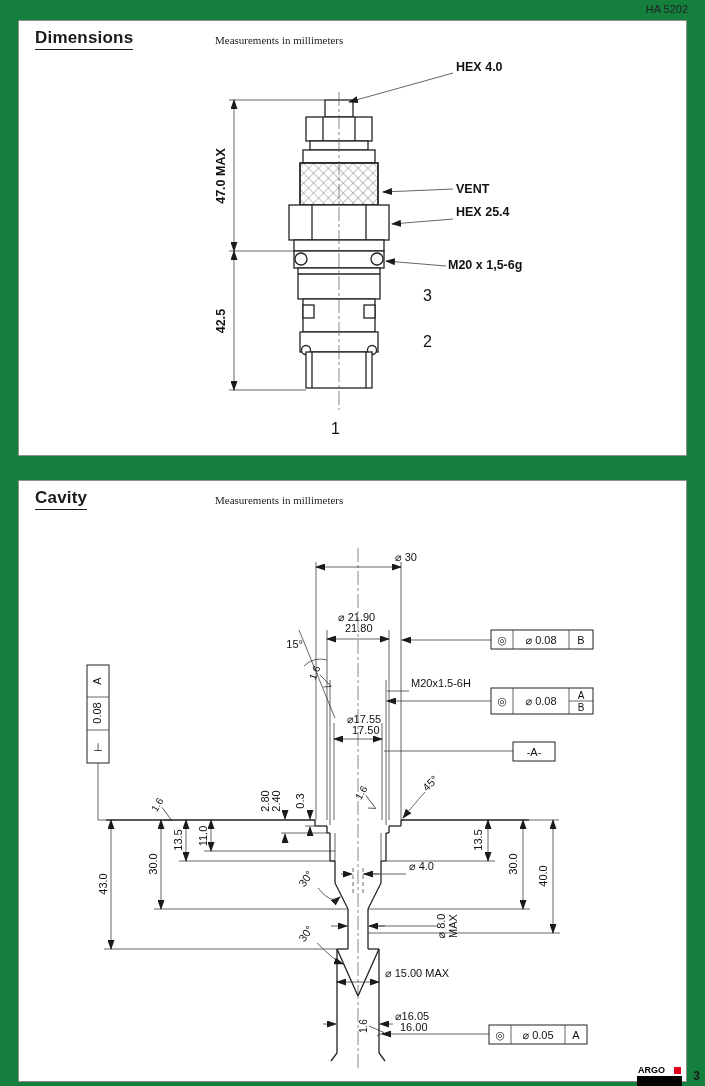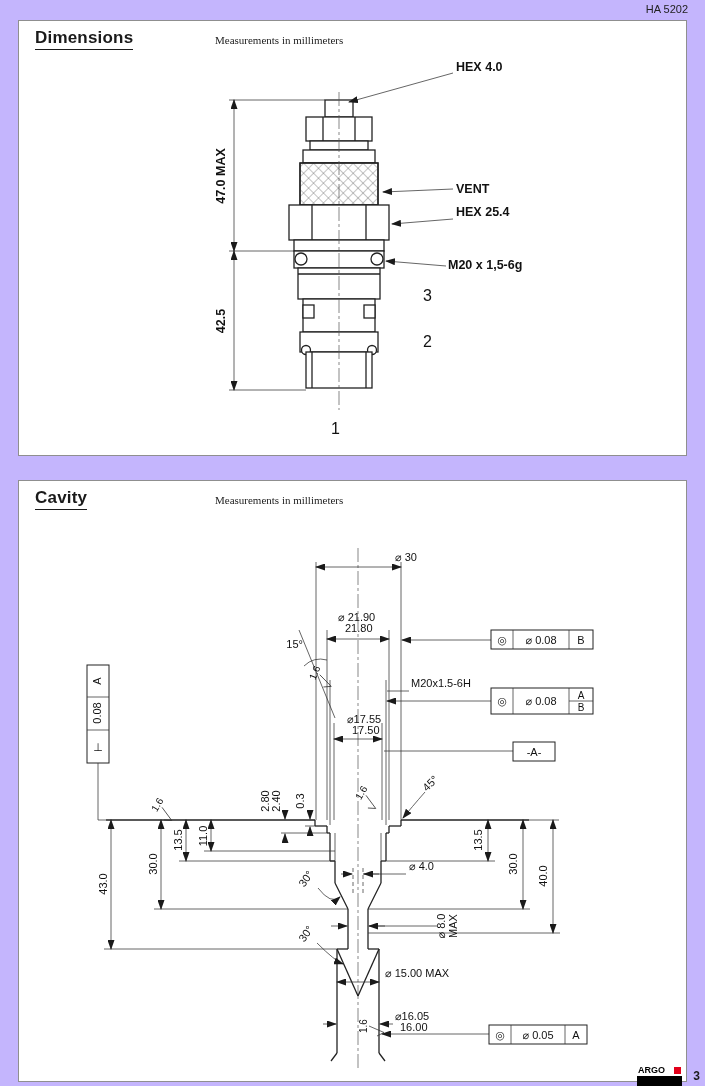"HA 5202" .page { background: #c4b5fd -> #15803d }
